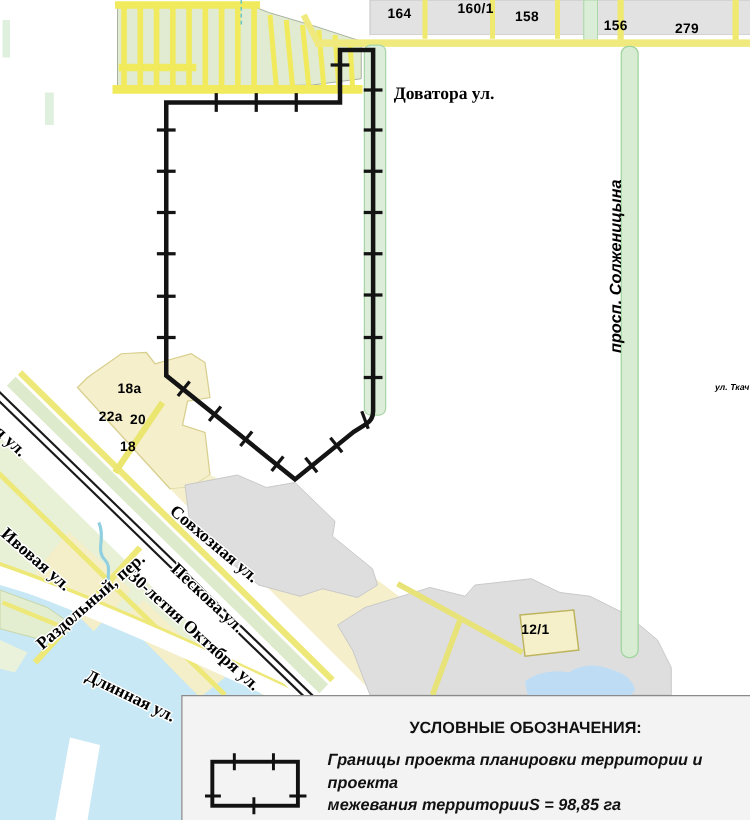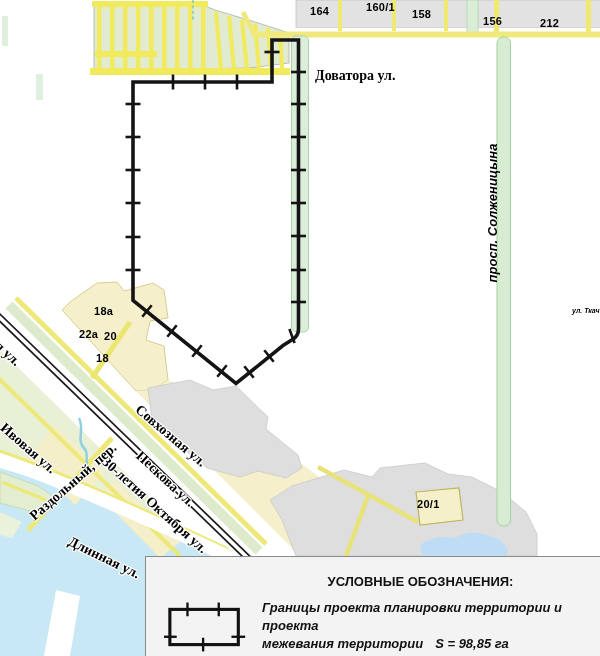"212" div.lbl { text: 212 -> 279 }
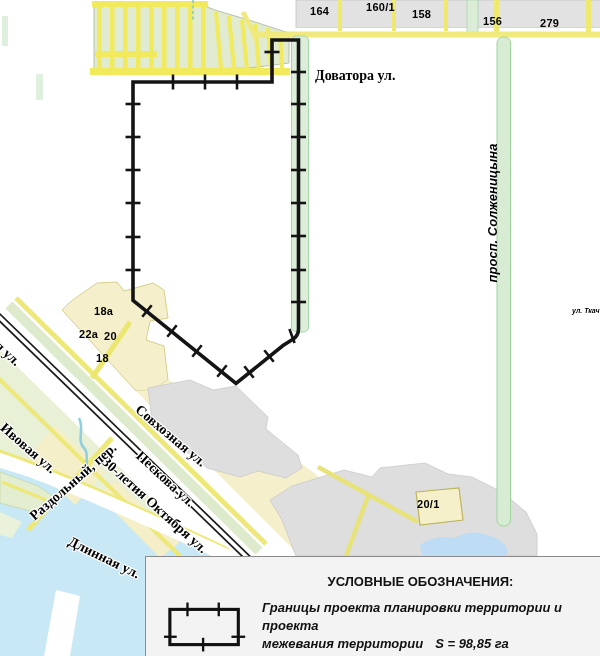"20/1" div.lbl { text: 20/1 -> 12/1 }
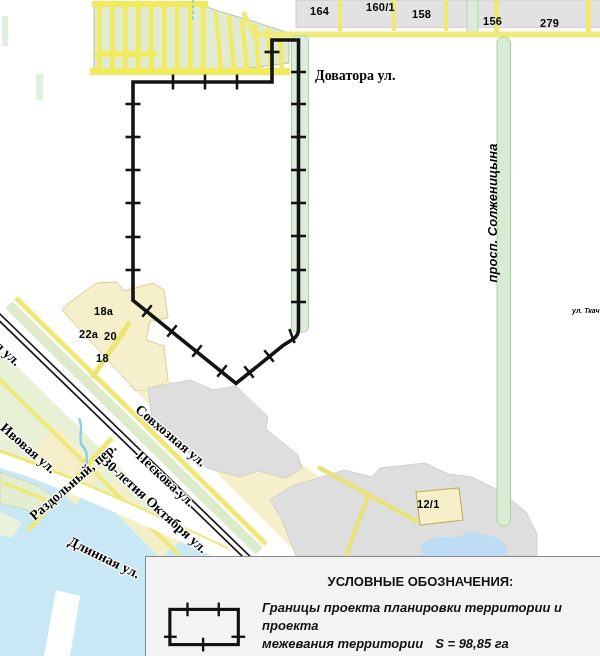"S = 98,85 га" #legend-area { margin-left: 12px -> none }
